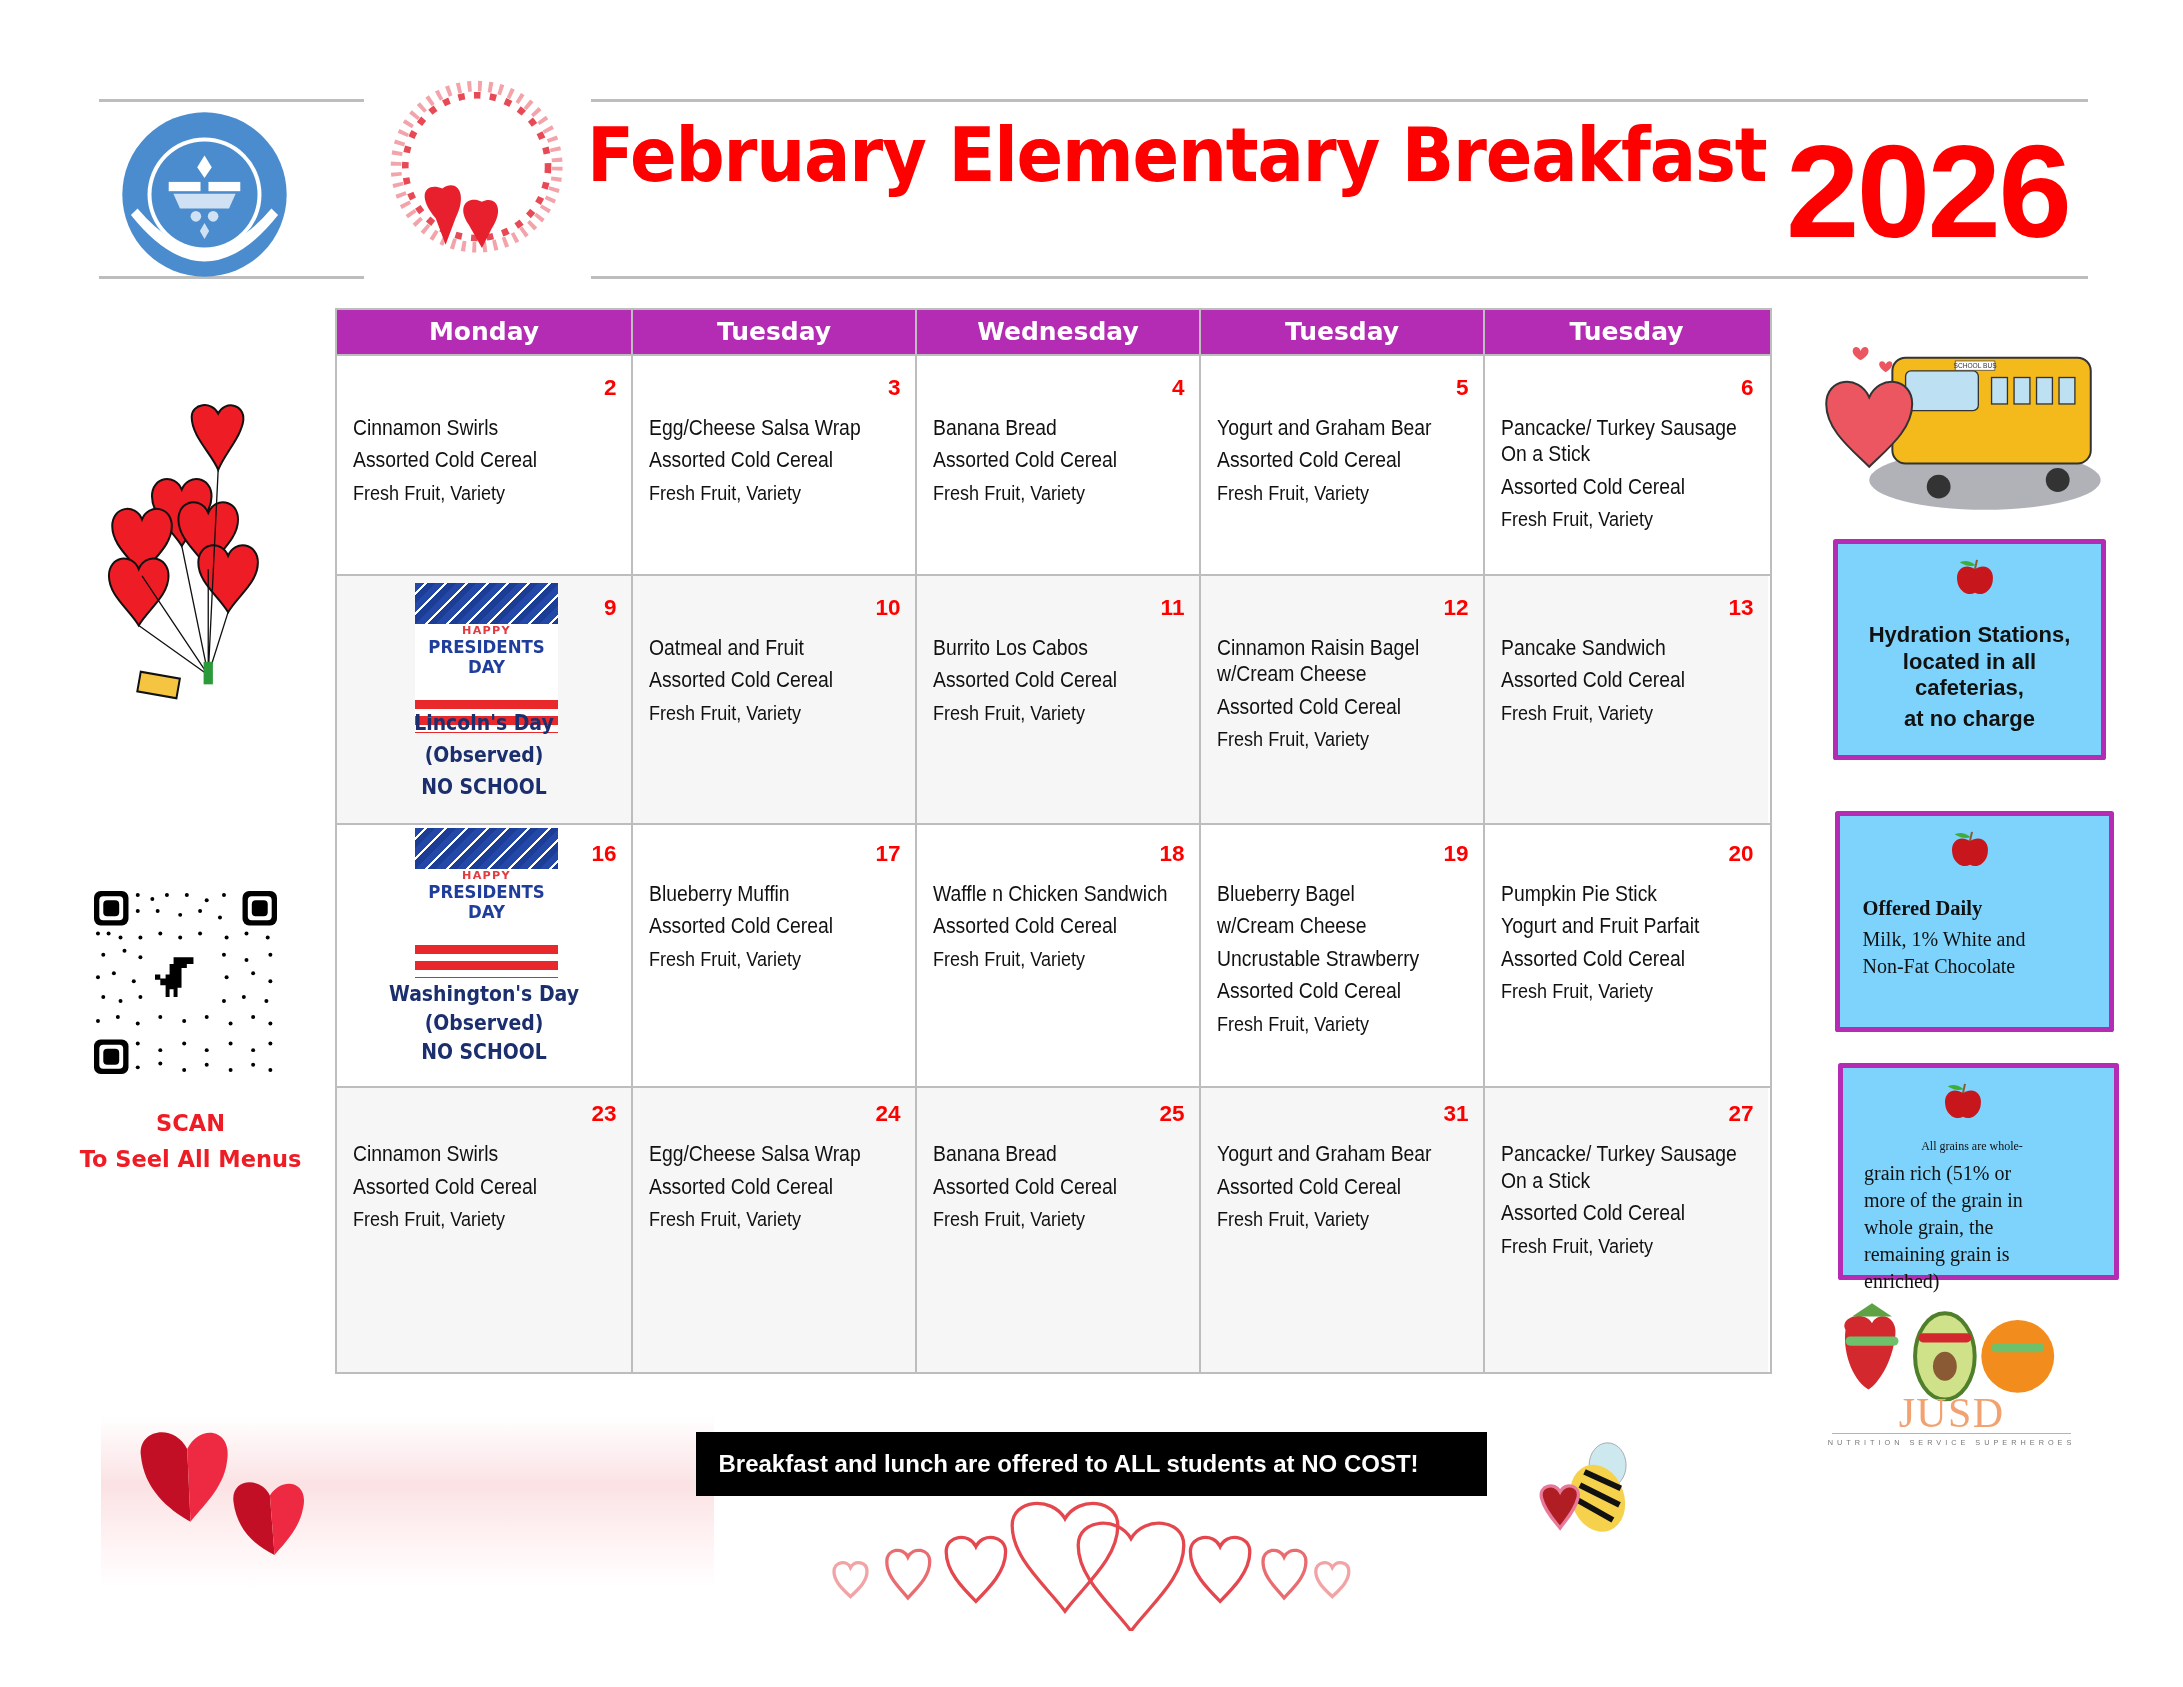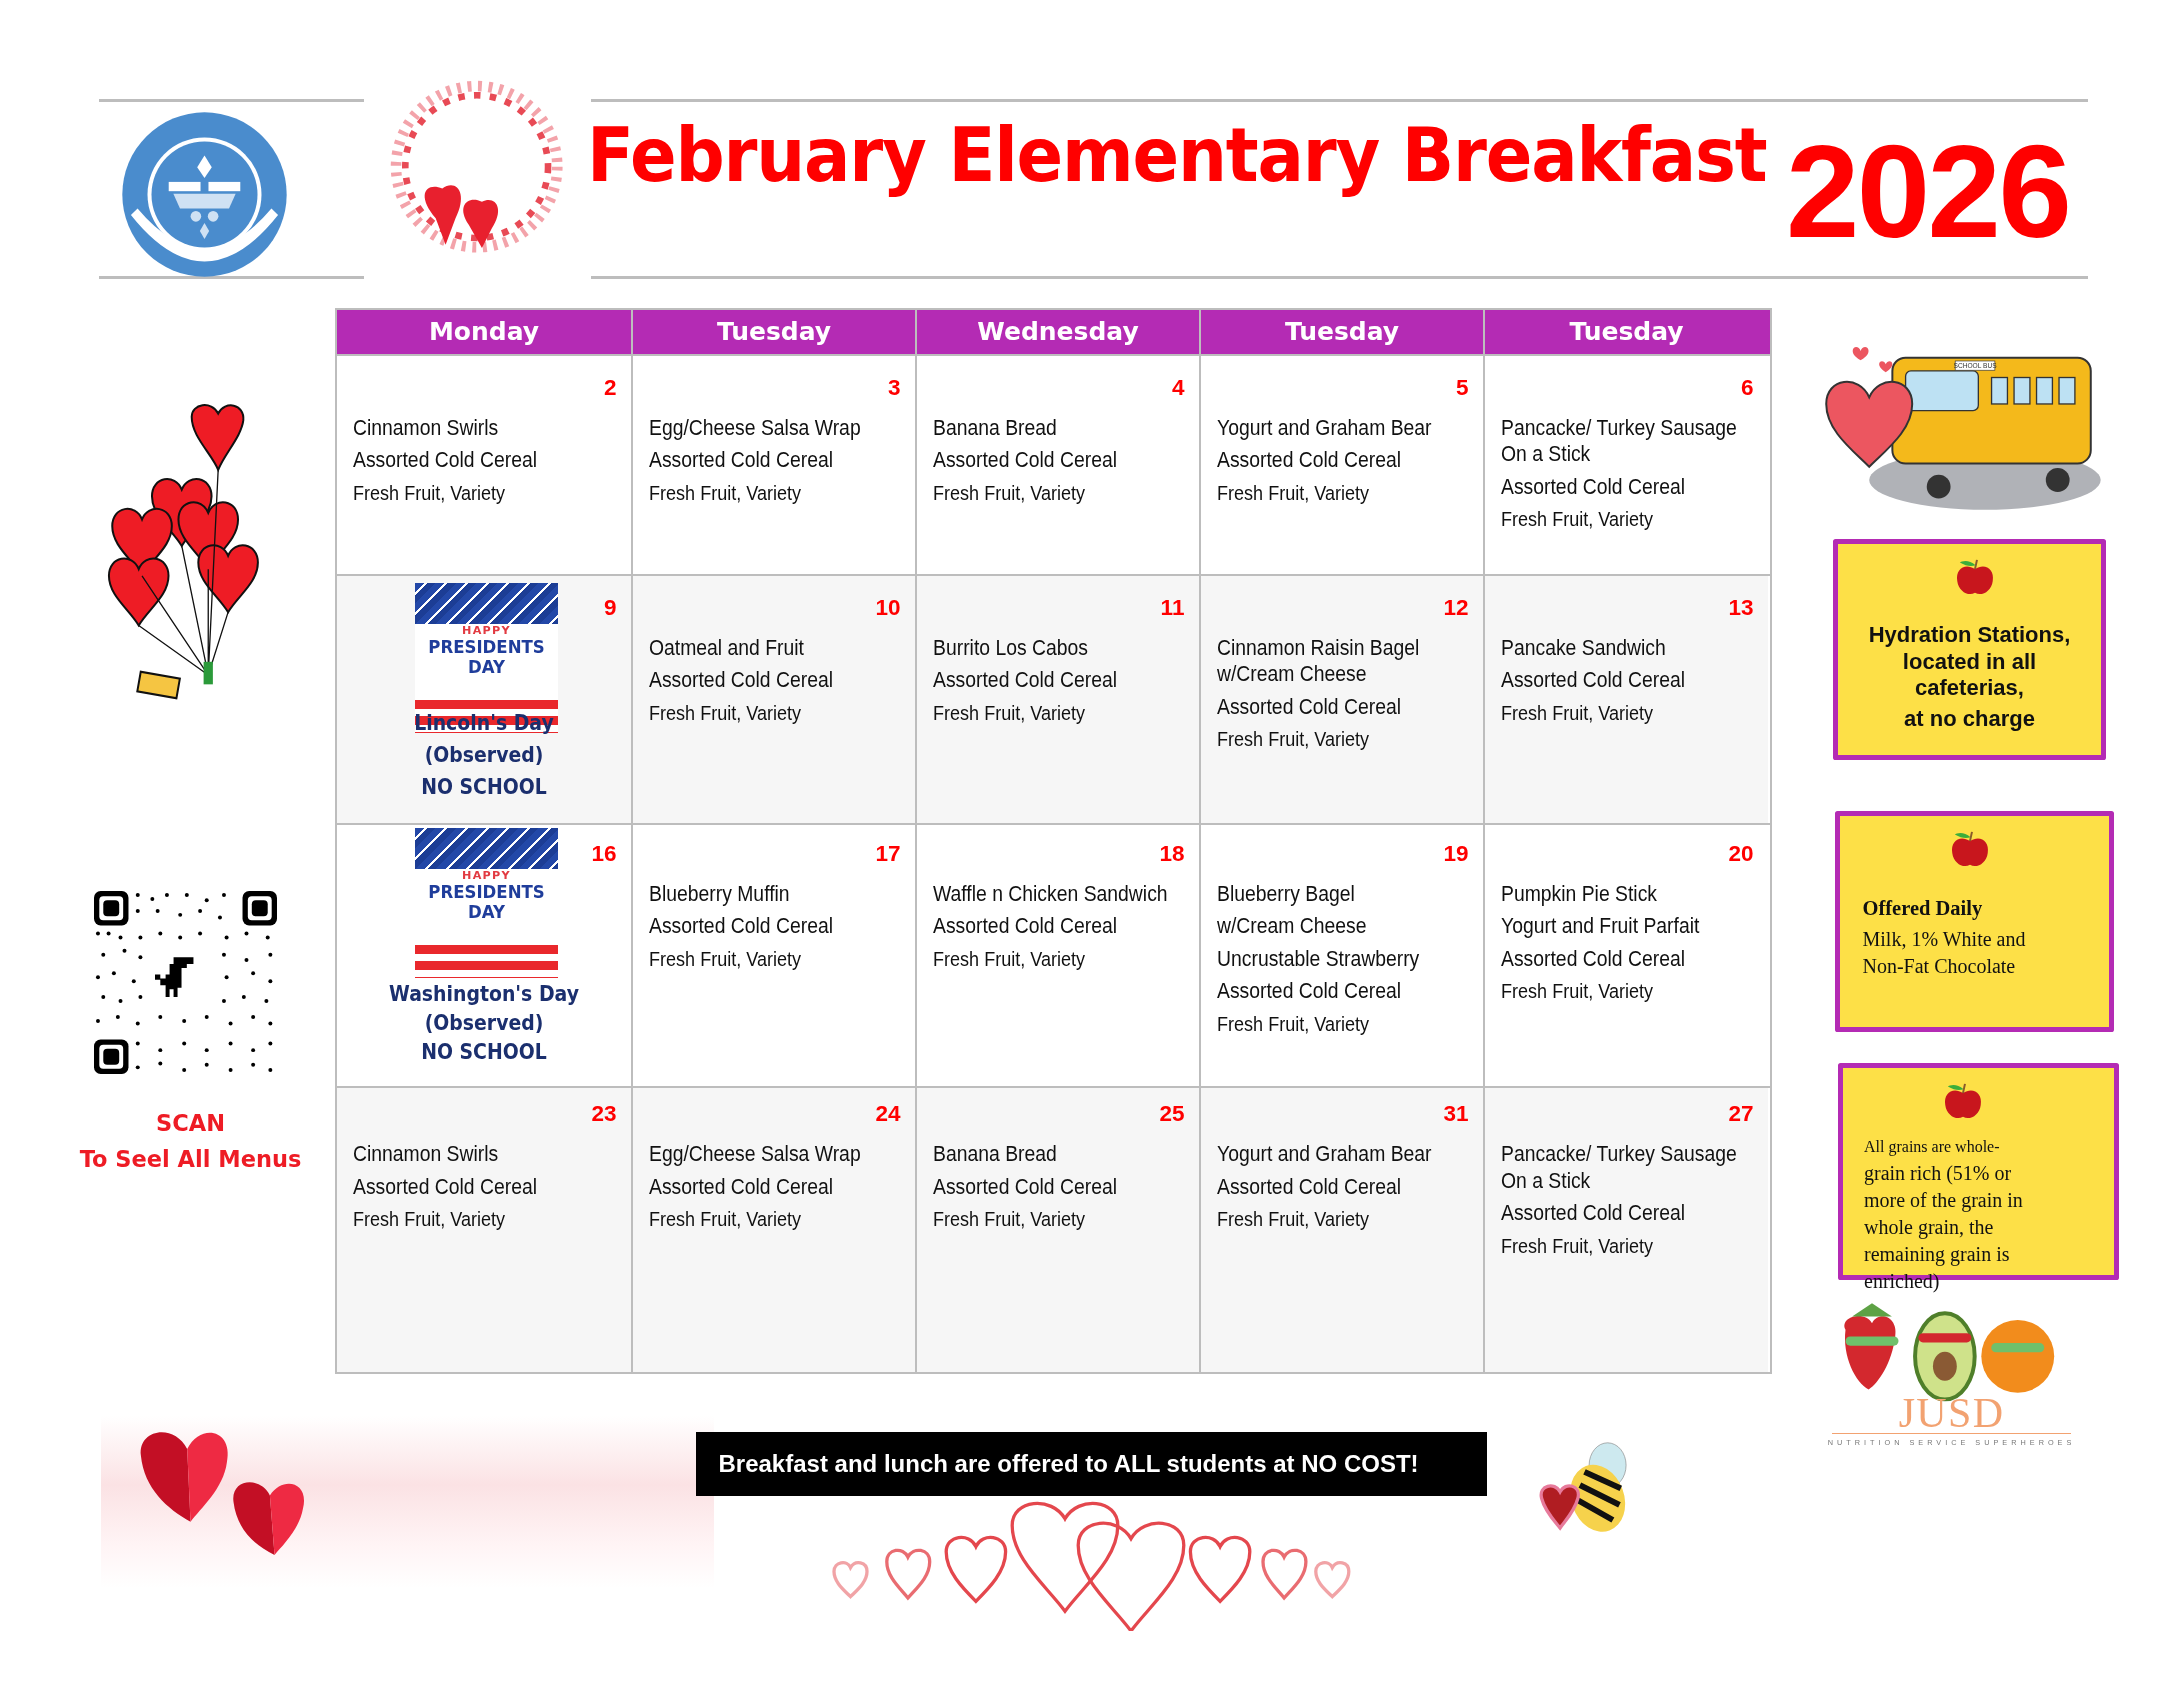"Hydration Stations," .infobox { background: #fde047 -> #7dd3fc }
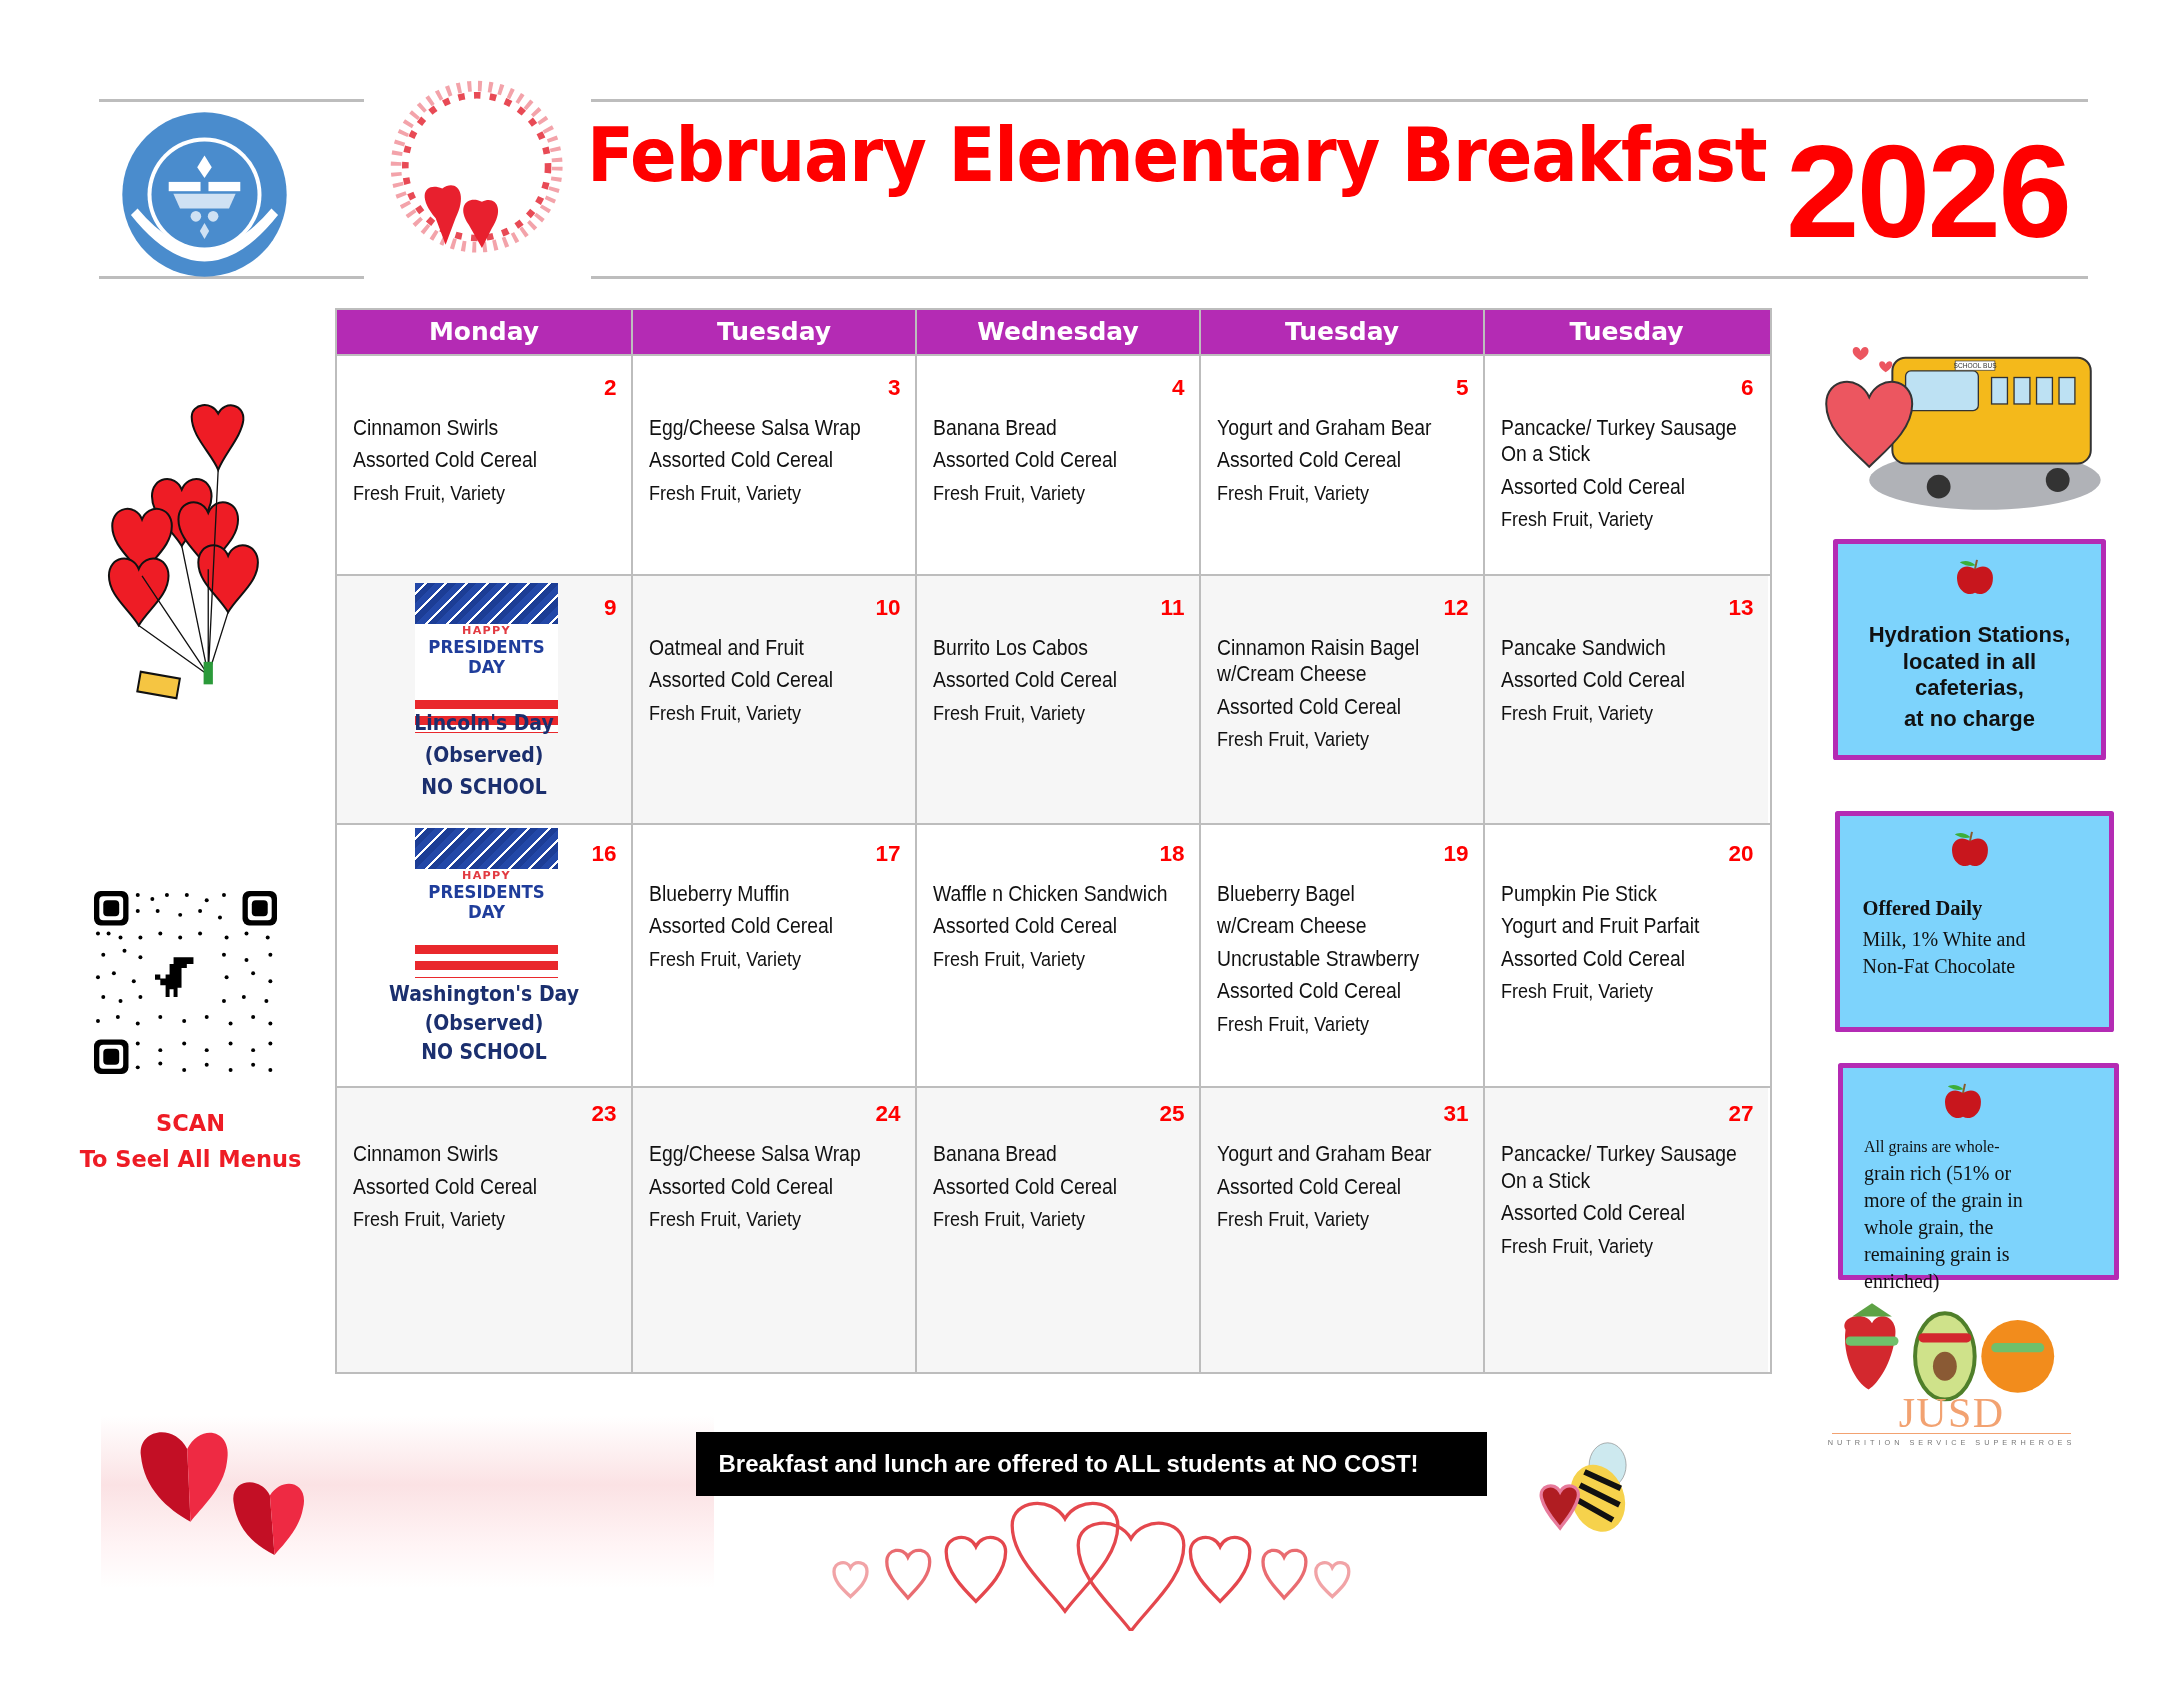"All grains are whole-" div.info-text { font-size: 16px -> 12px; text-align: none -> right }
